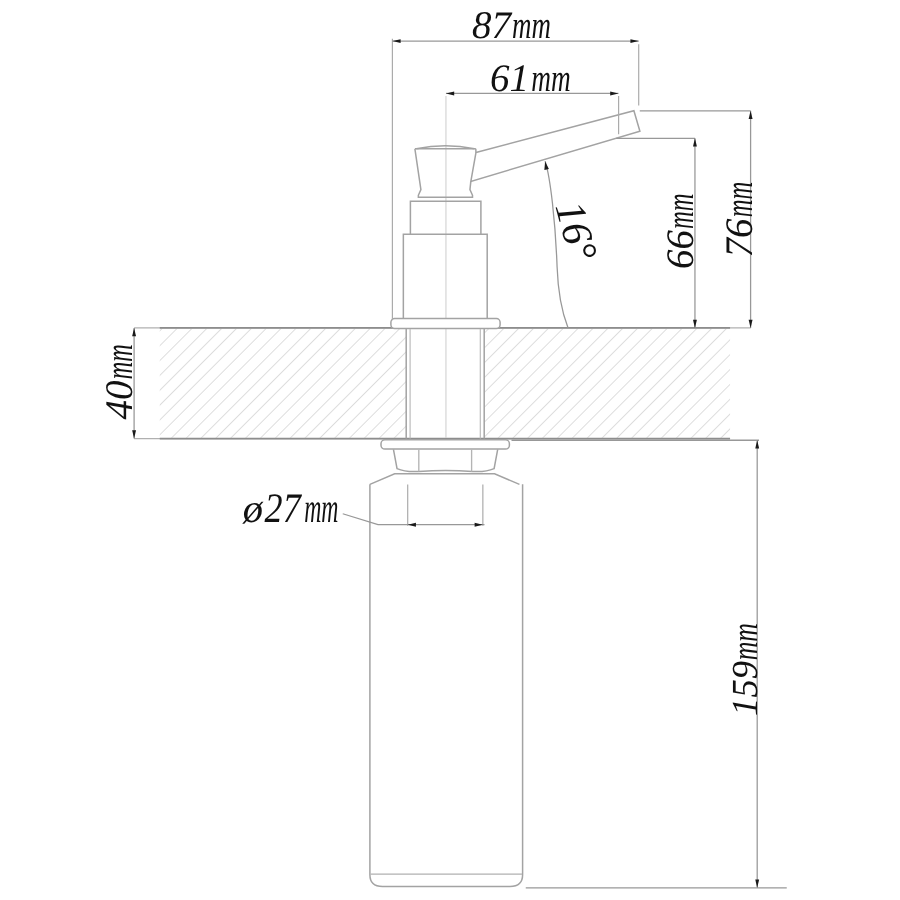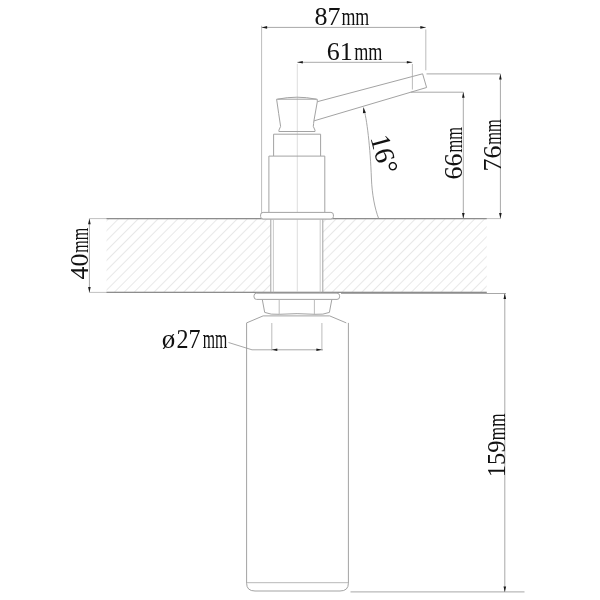"87" #page { font-style: none -> italic }
